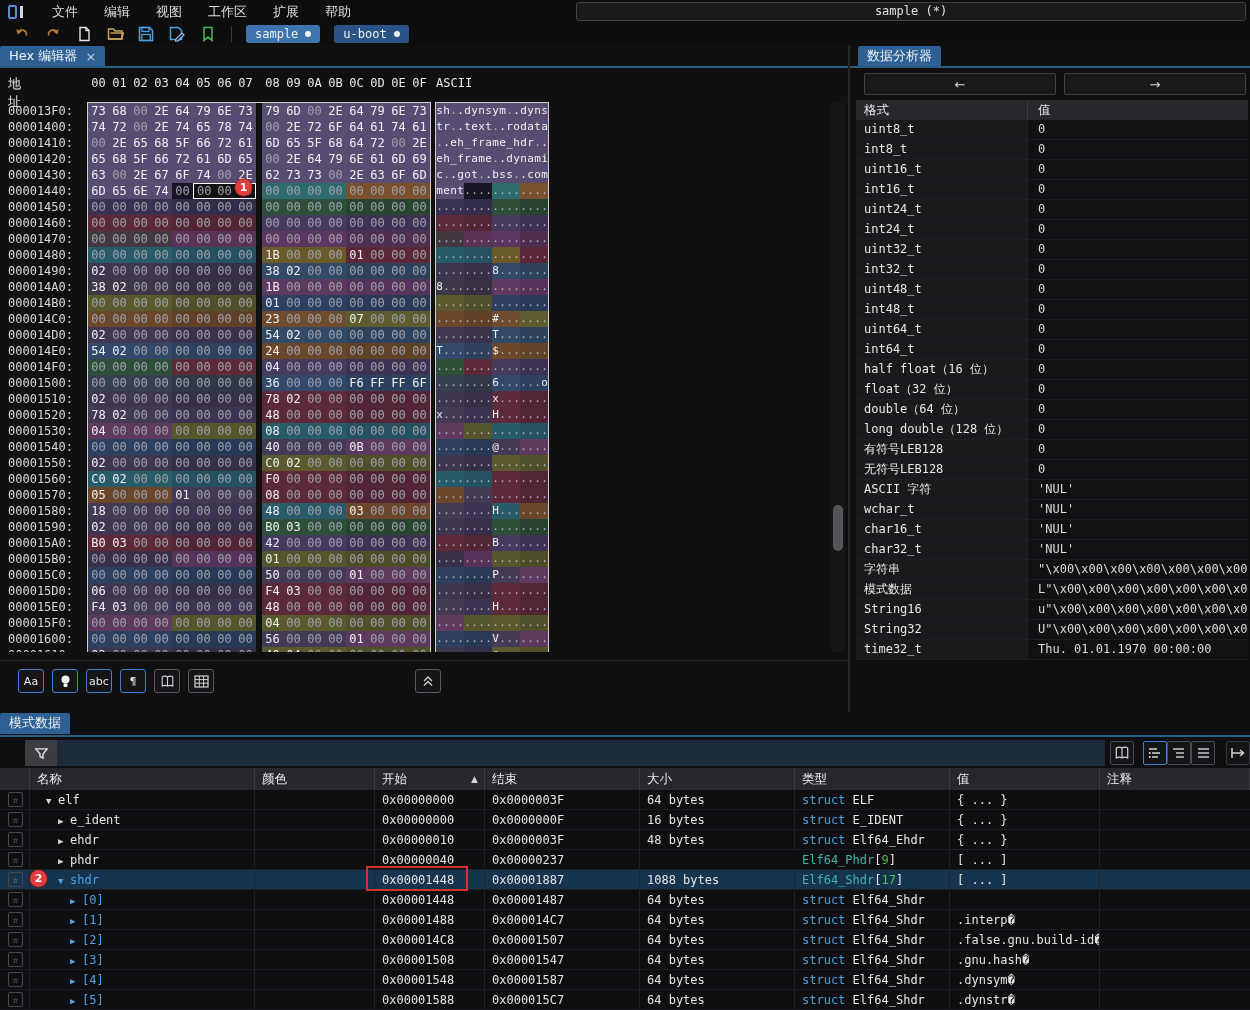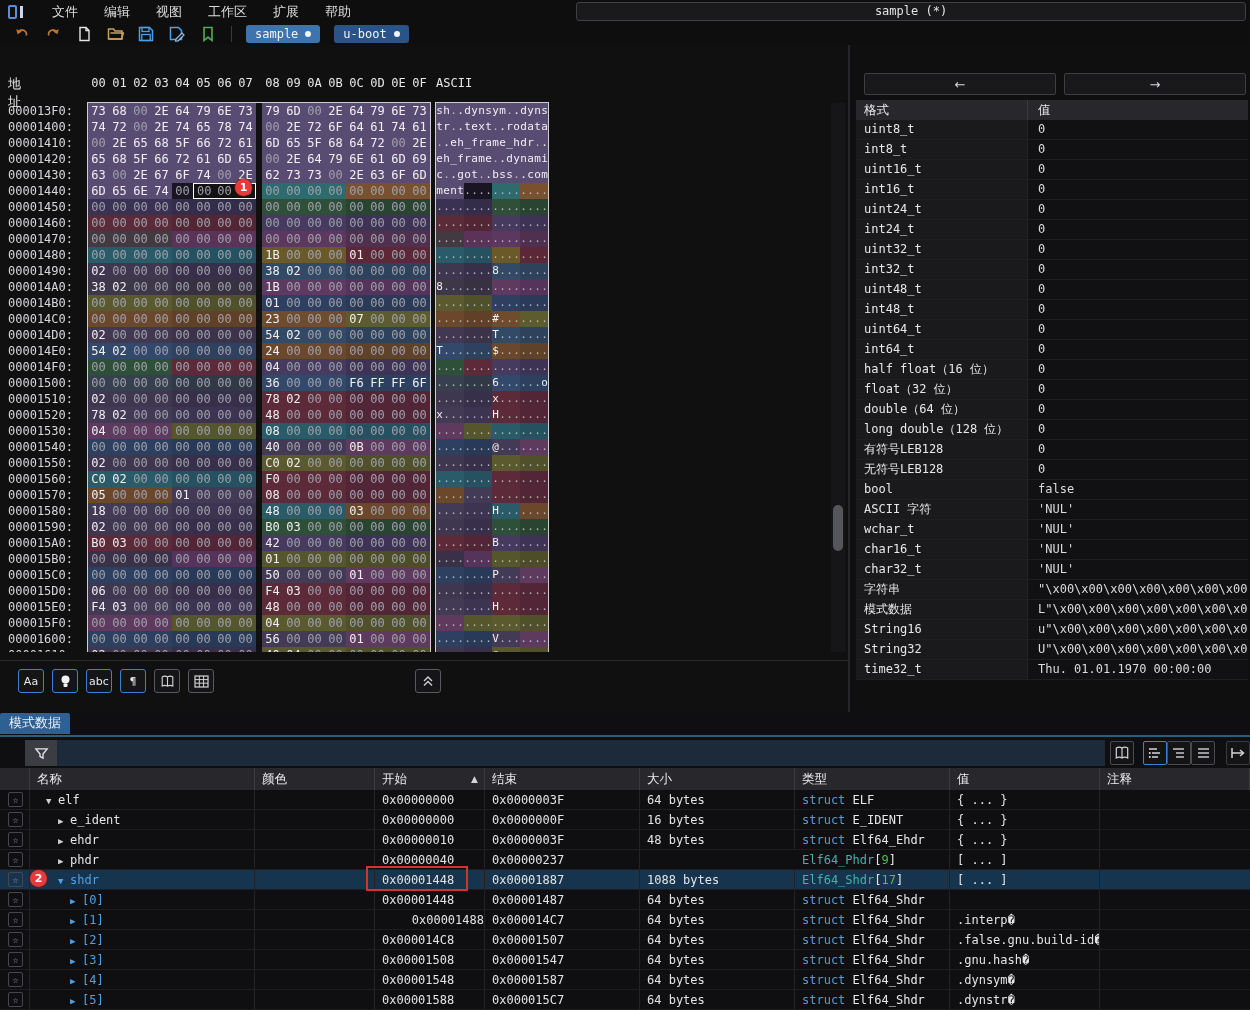"Hex 编辑器" div.tabs { html: none -> <div> <span> <span>Hex 编辑器</span> <span>×</span> </span> <div></div> </div> }
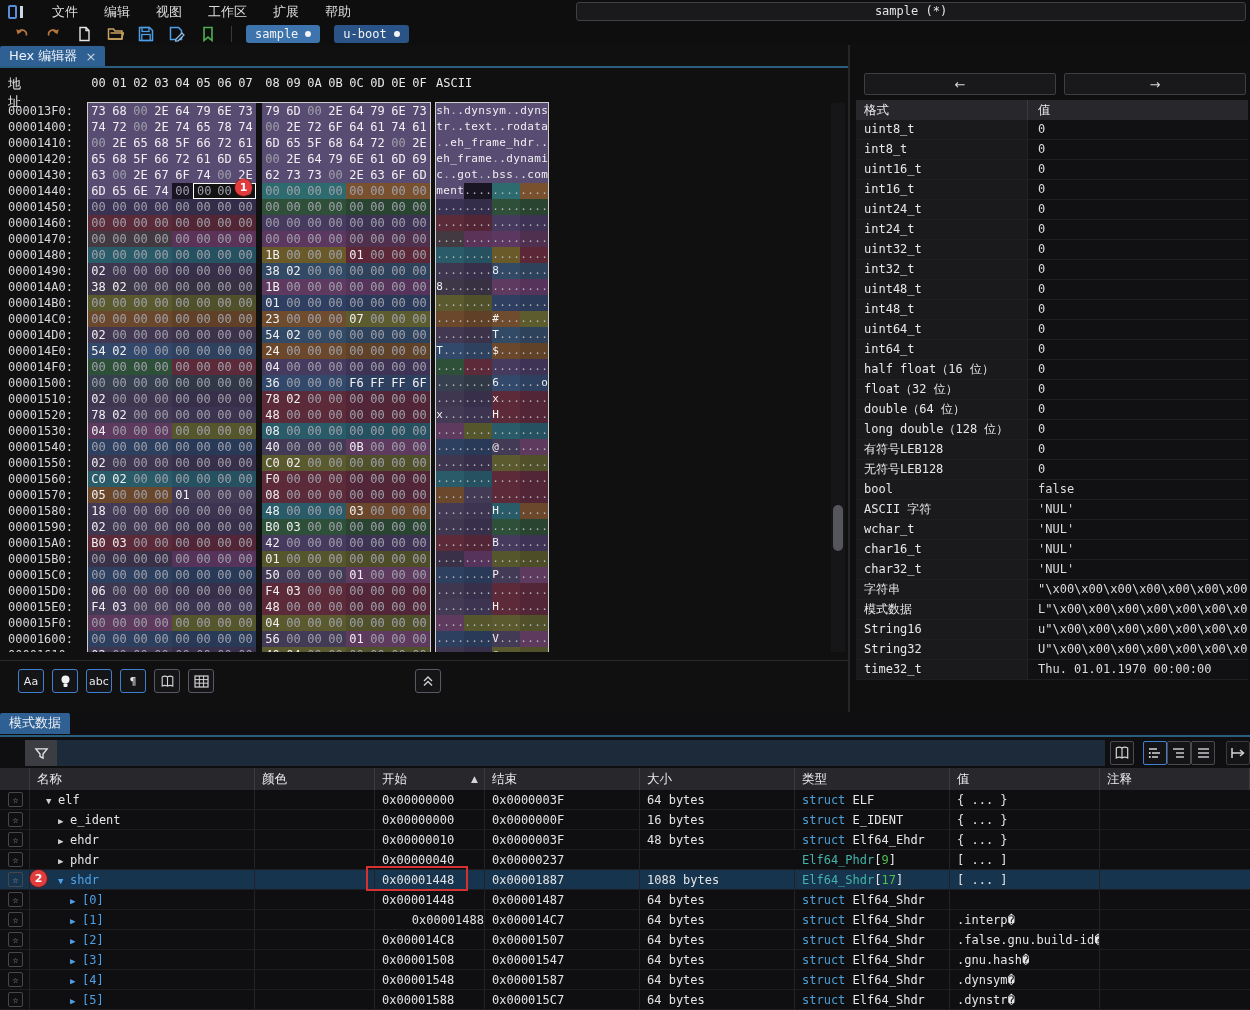"数据分析器" div.tabs { html: none -> <div> <span> <span>数据分析器</span> </span> <div></div> </div> }
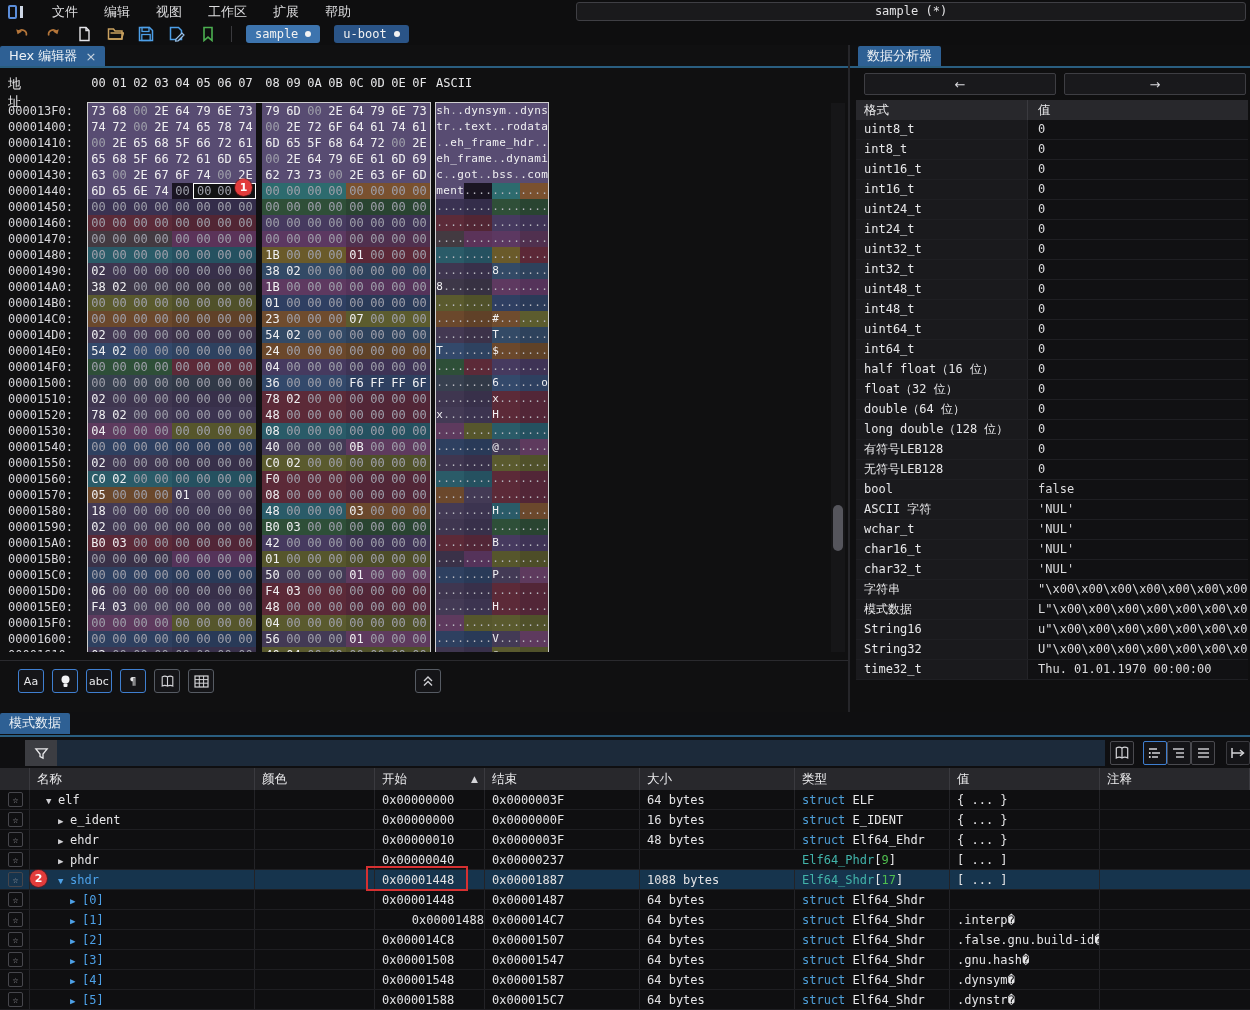"bool" div.insrow { html: <div> <span>bool</span> <span>false</span> </div> -> none }
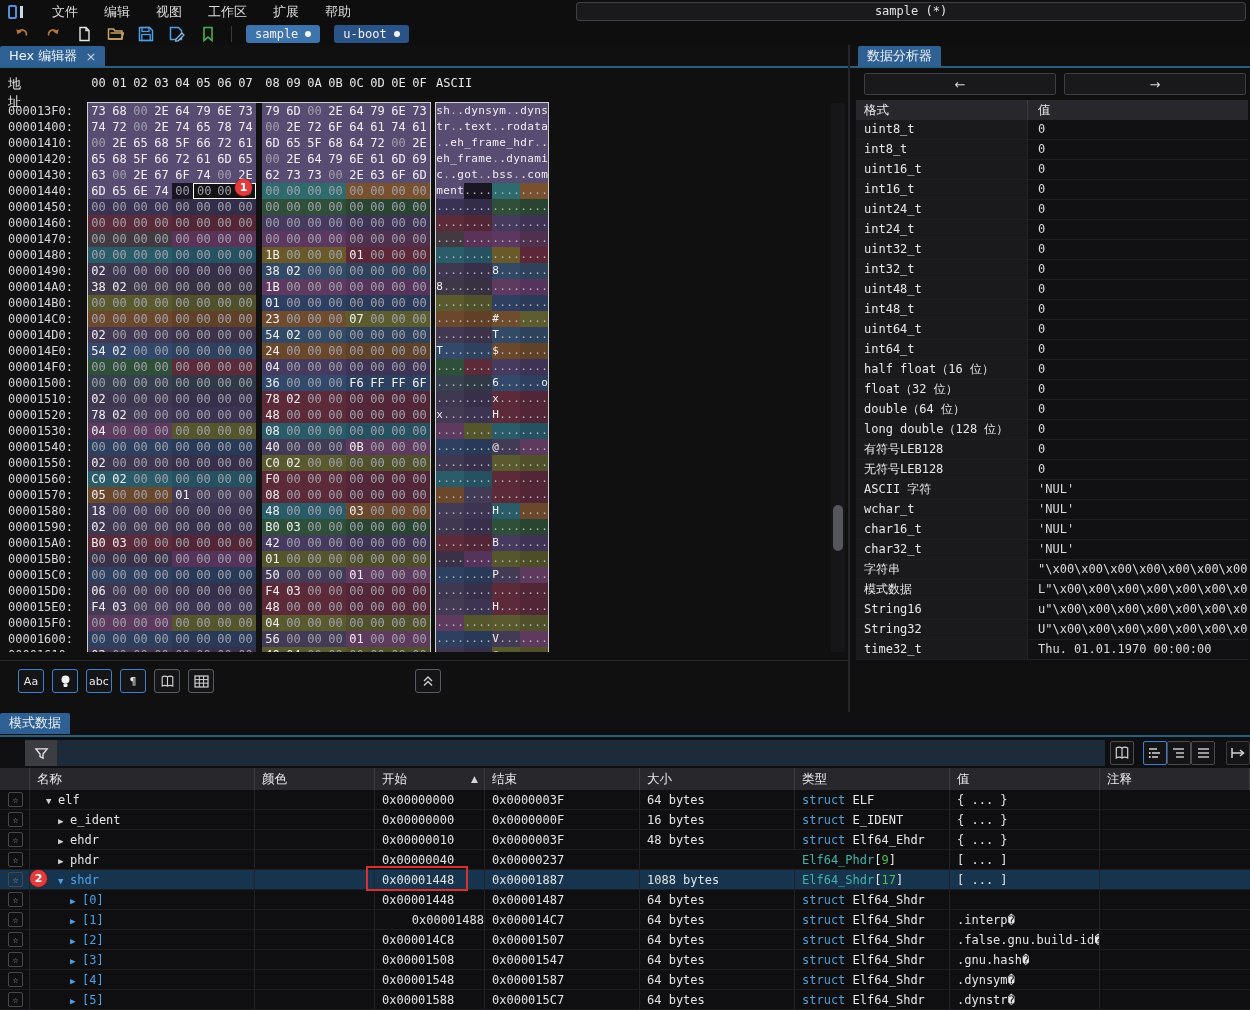"0x00001488" span.pcell { text-align: right -> none }
